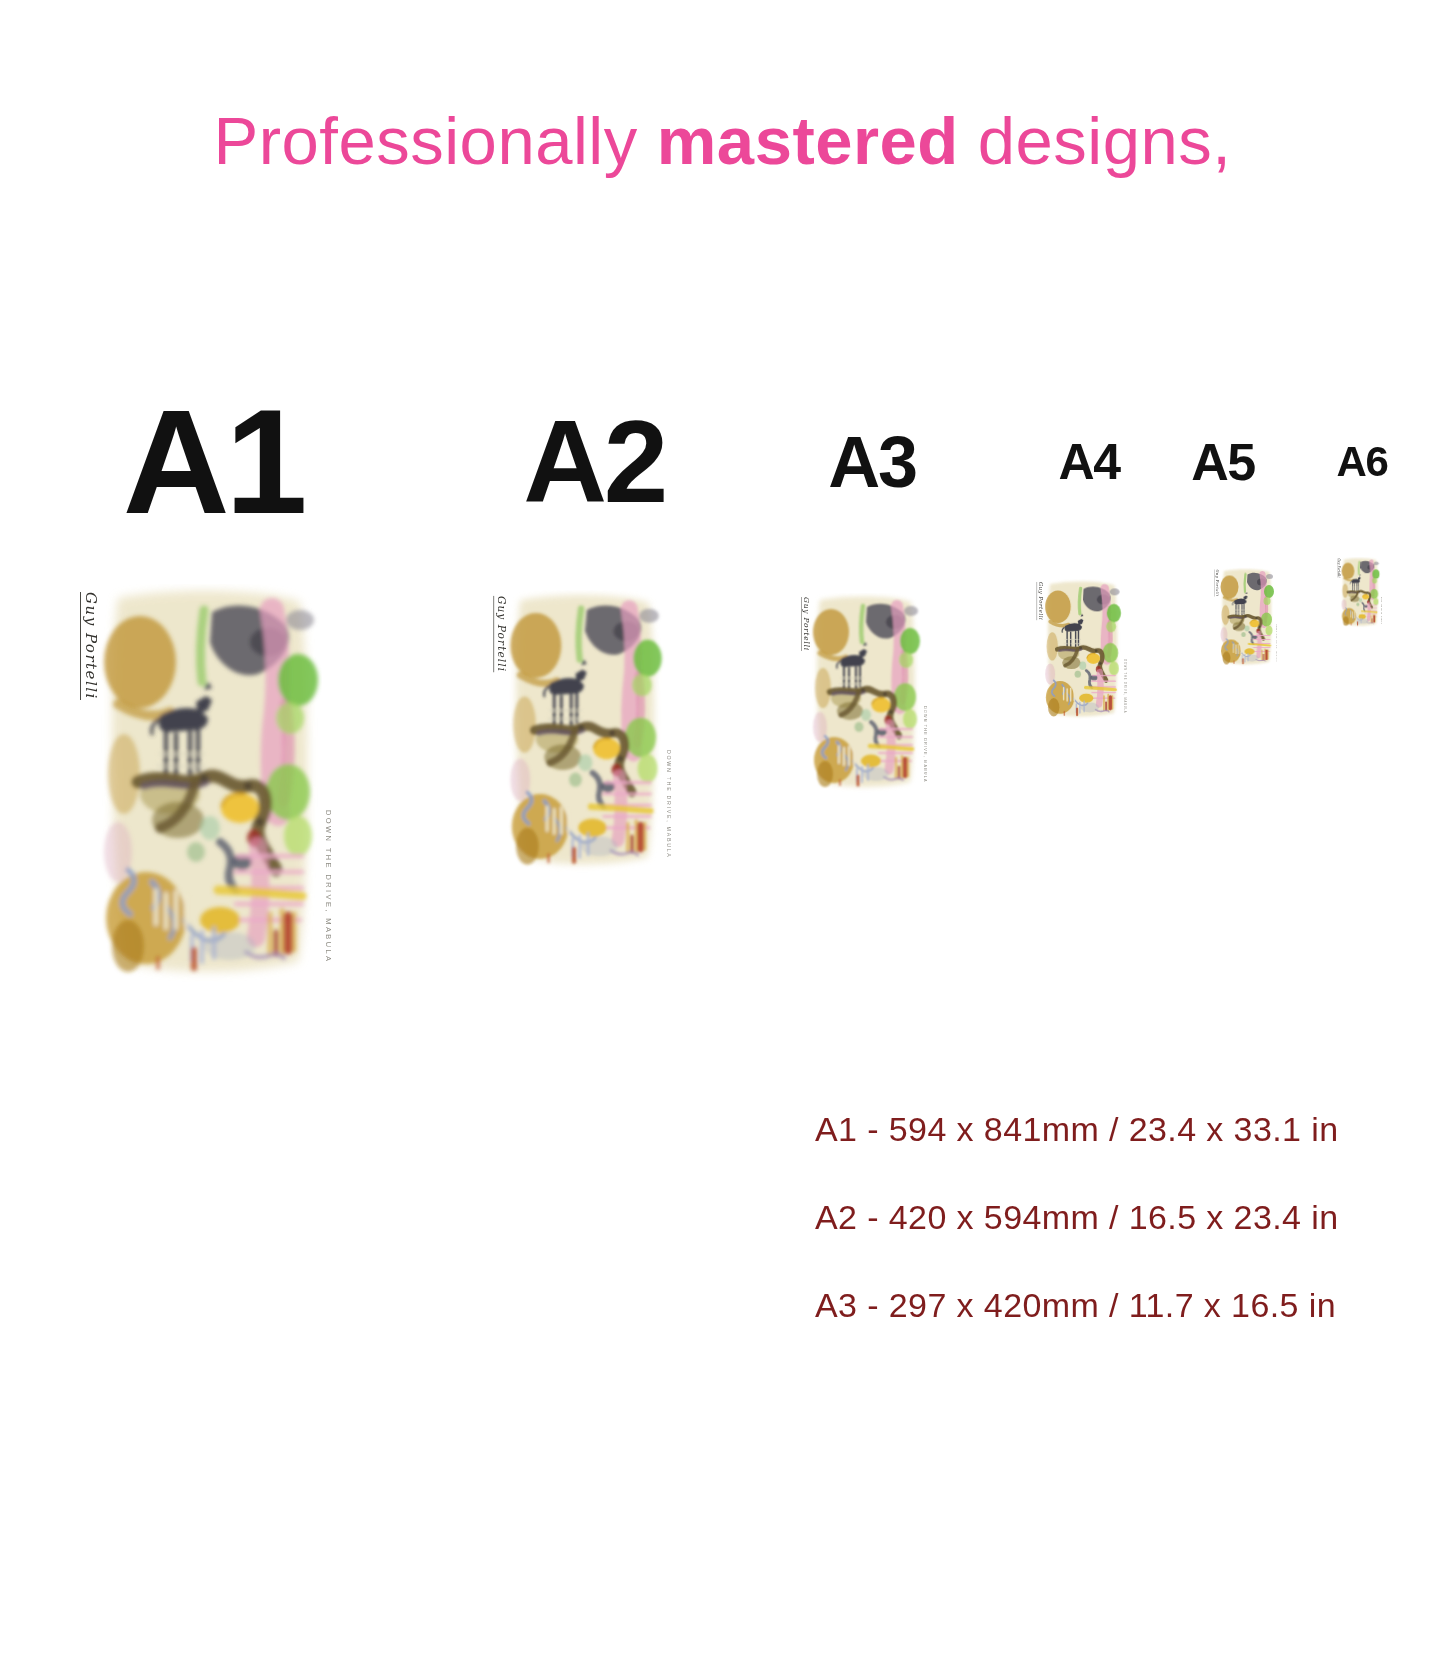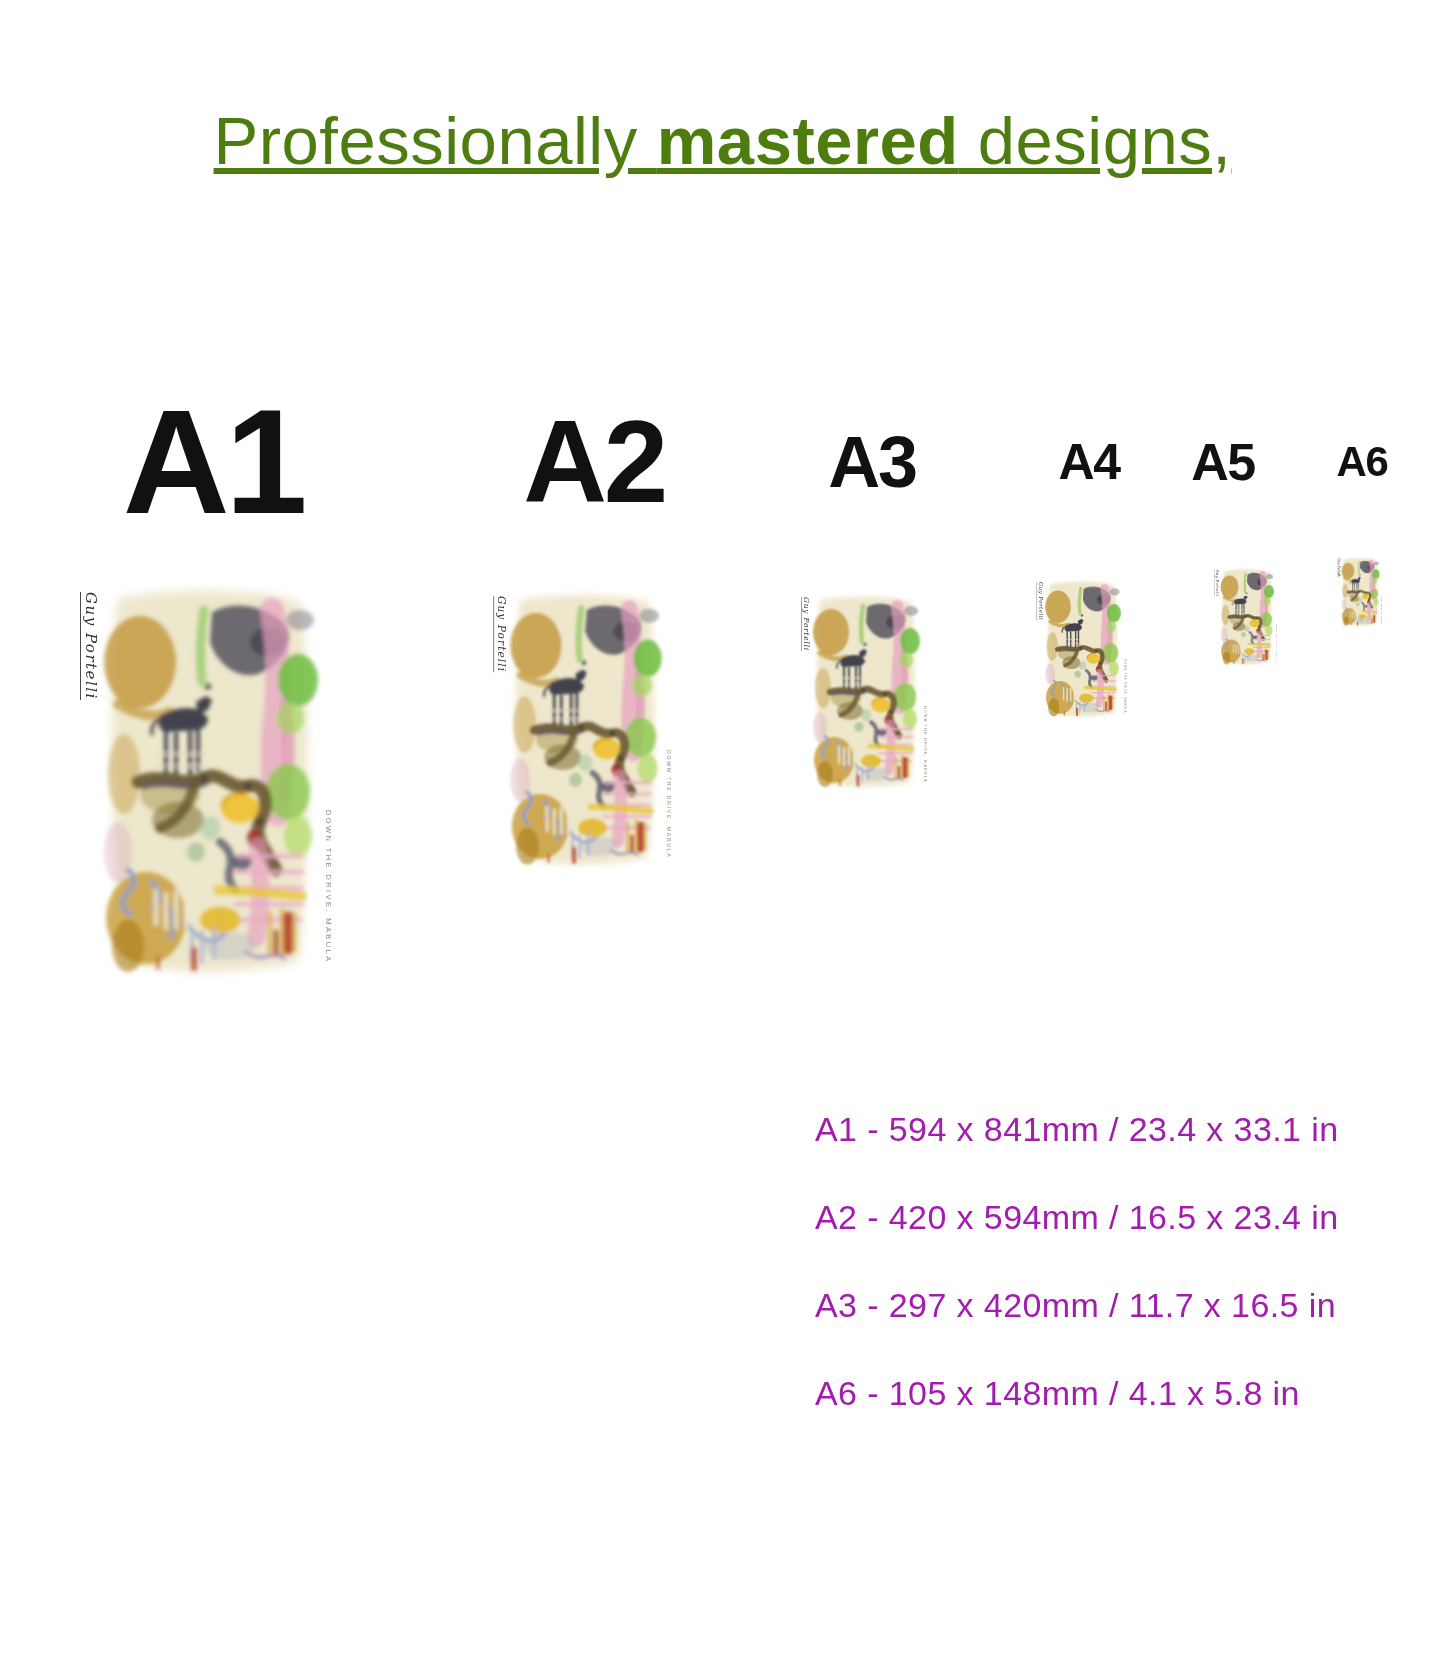"Professionally mastered designs," .heading { color: #4d7c0f -> #ec4899; text-decoration: underline -> none }
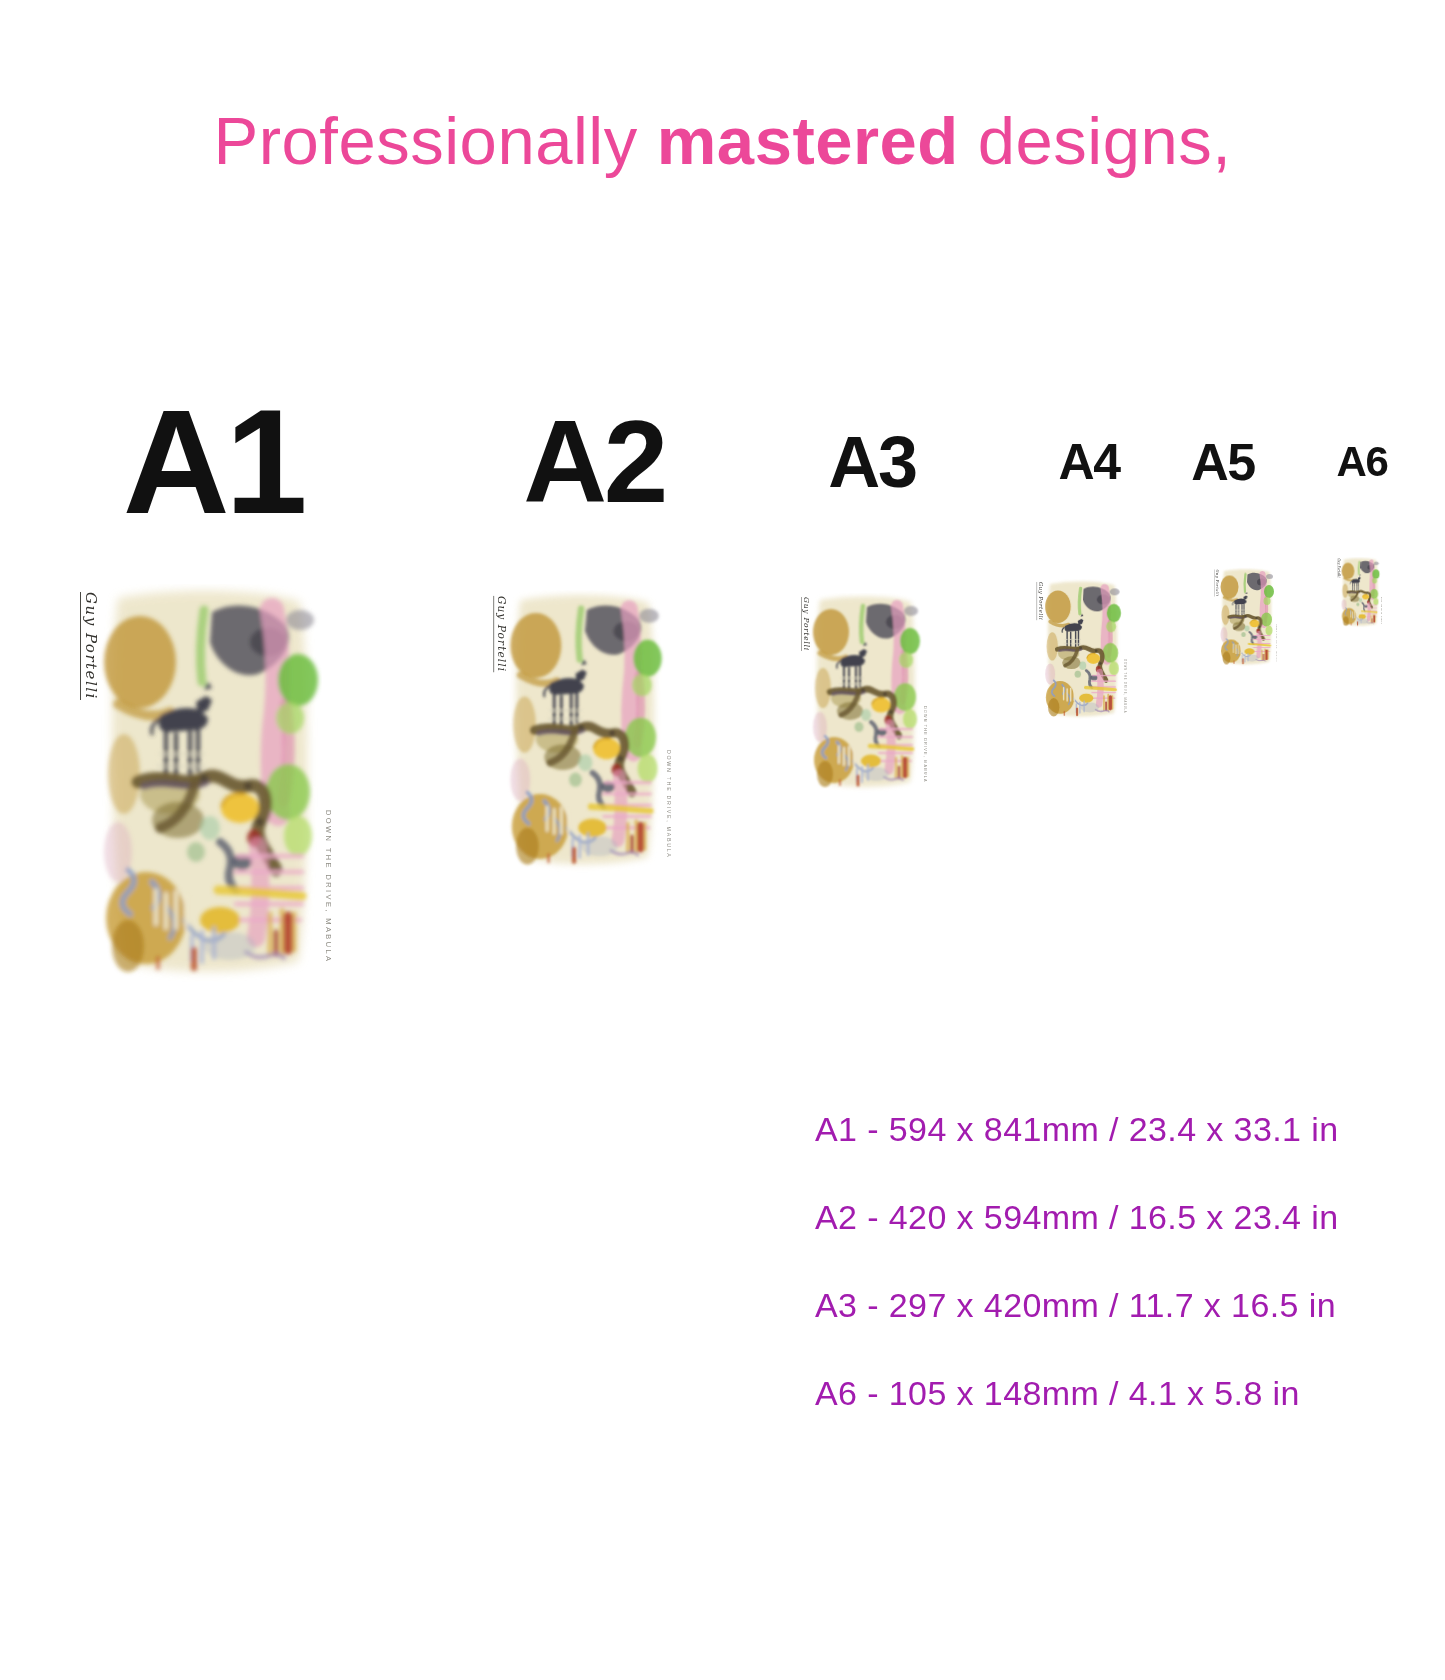"A1 - 594 x 841mm" .spec-line { color: #a21caf -> #7f1d1d }
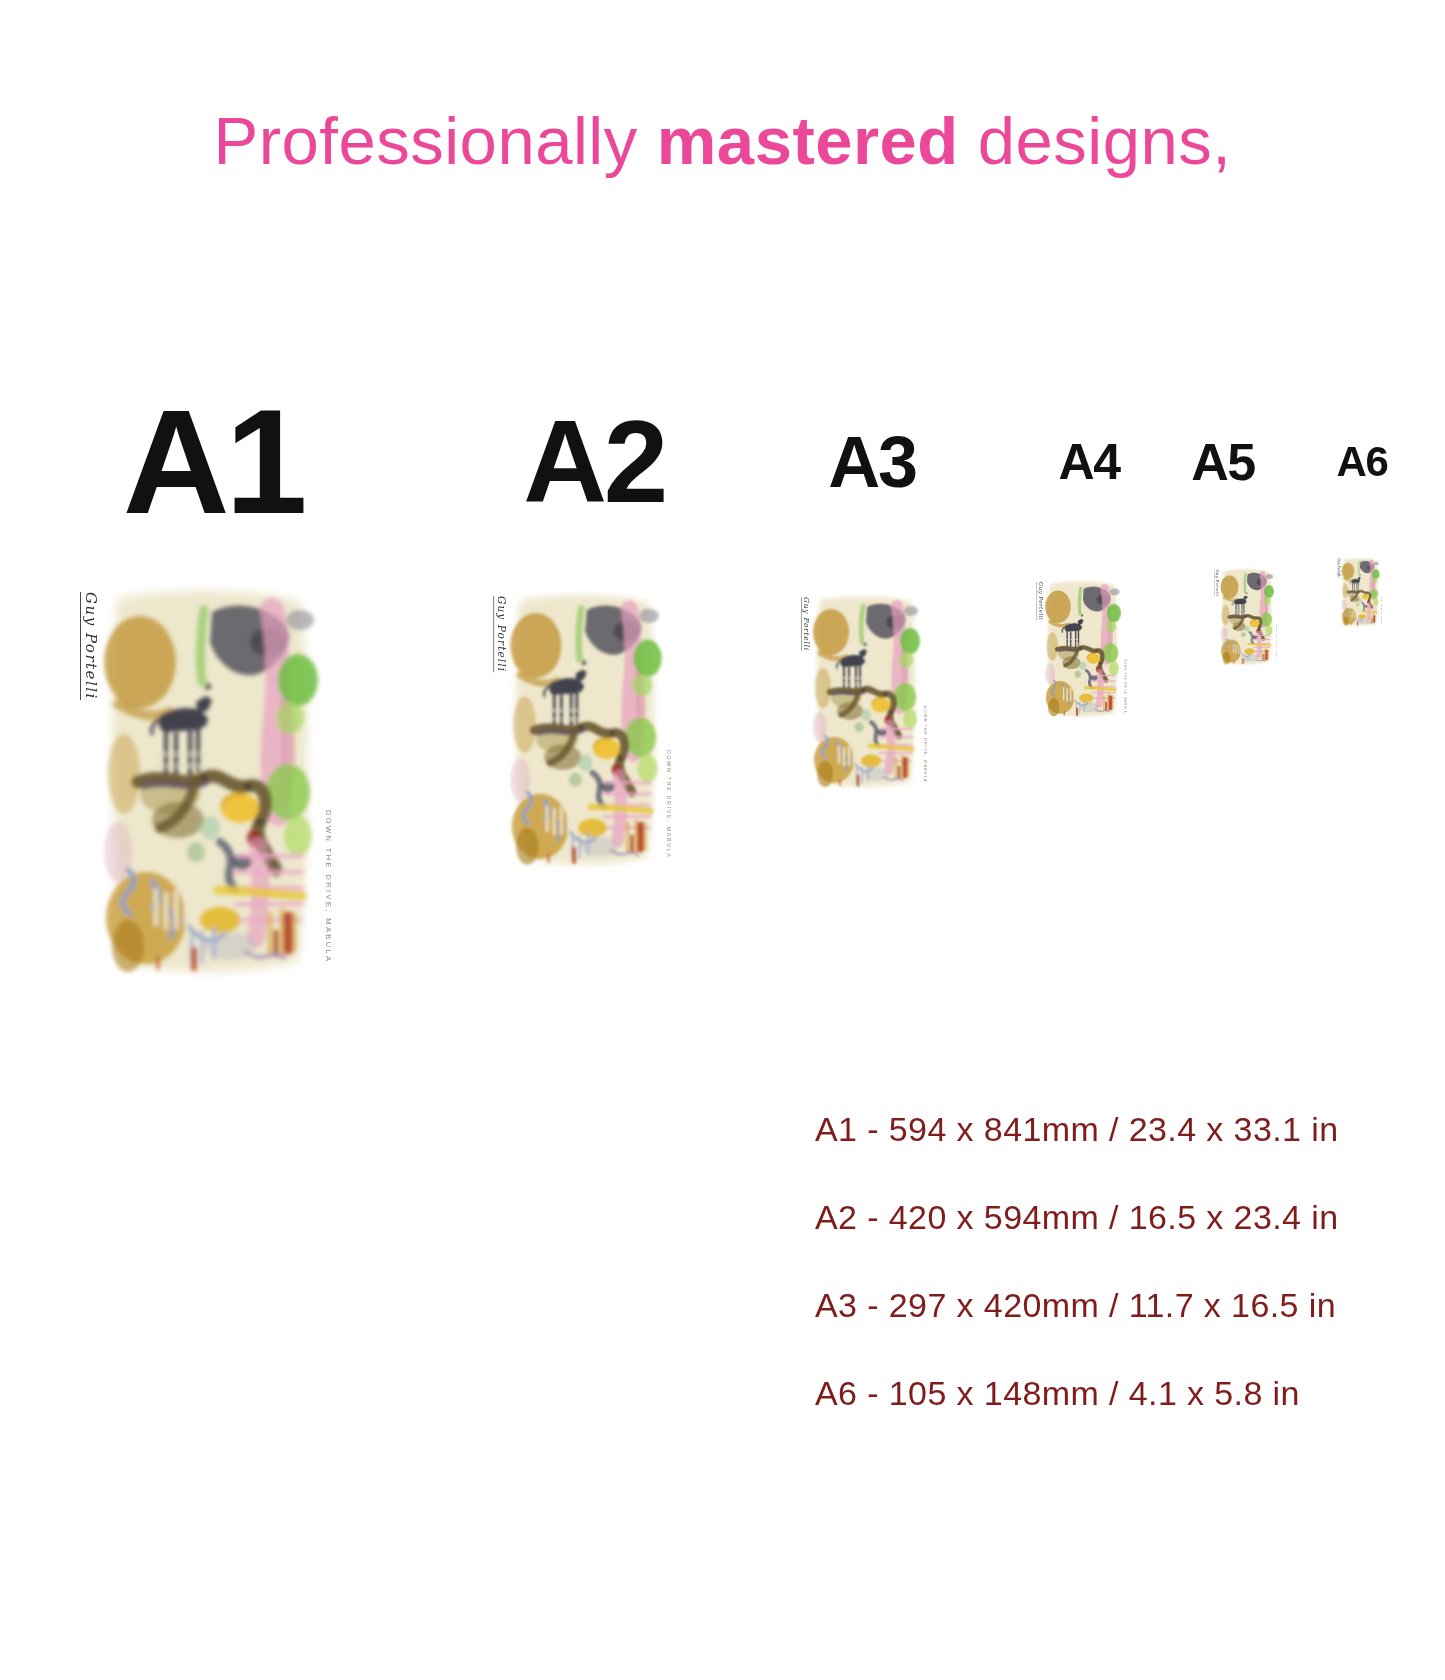"A6 - 105 x 148mm" div.spec-line { html: <div>A6 - 105 x 148mm / 4.1 x 5.8 in</div> -> none }
